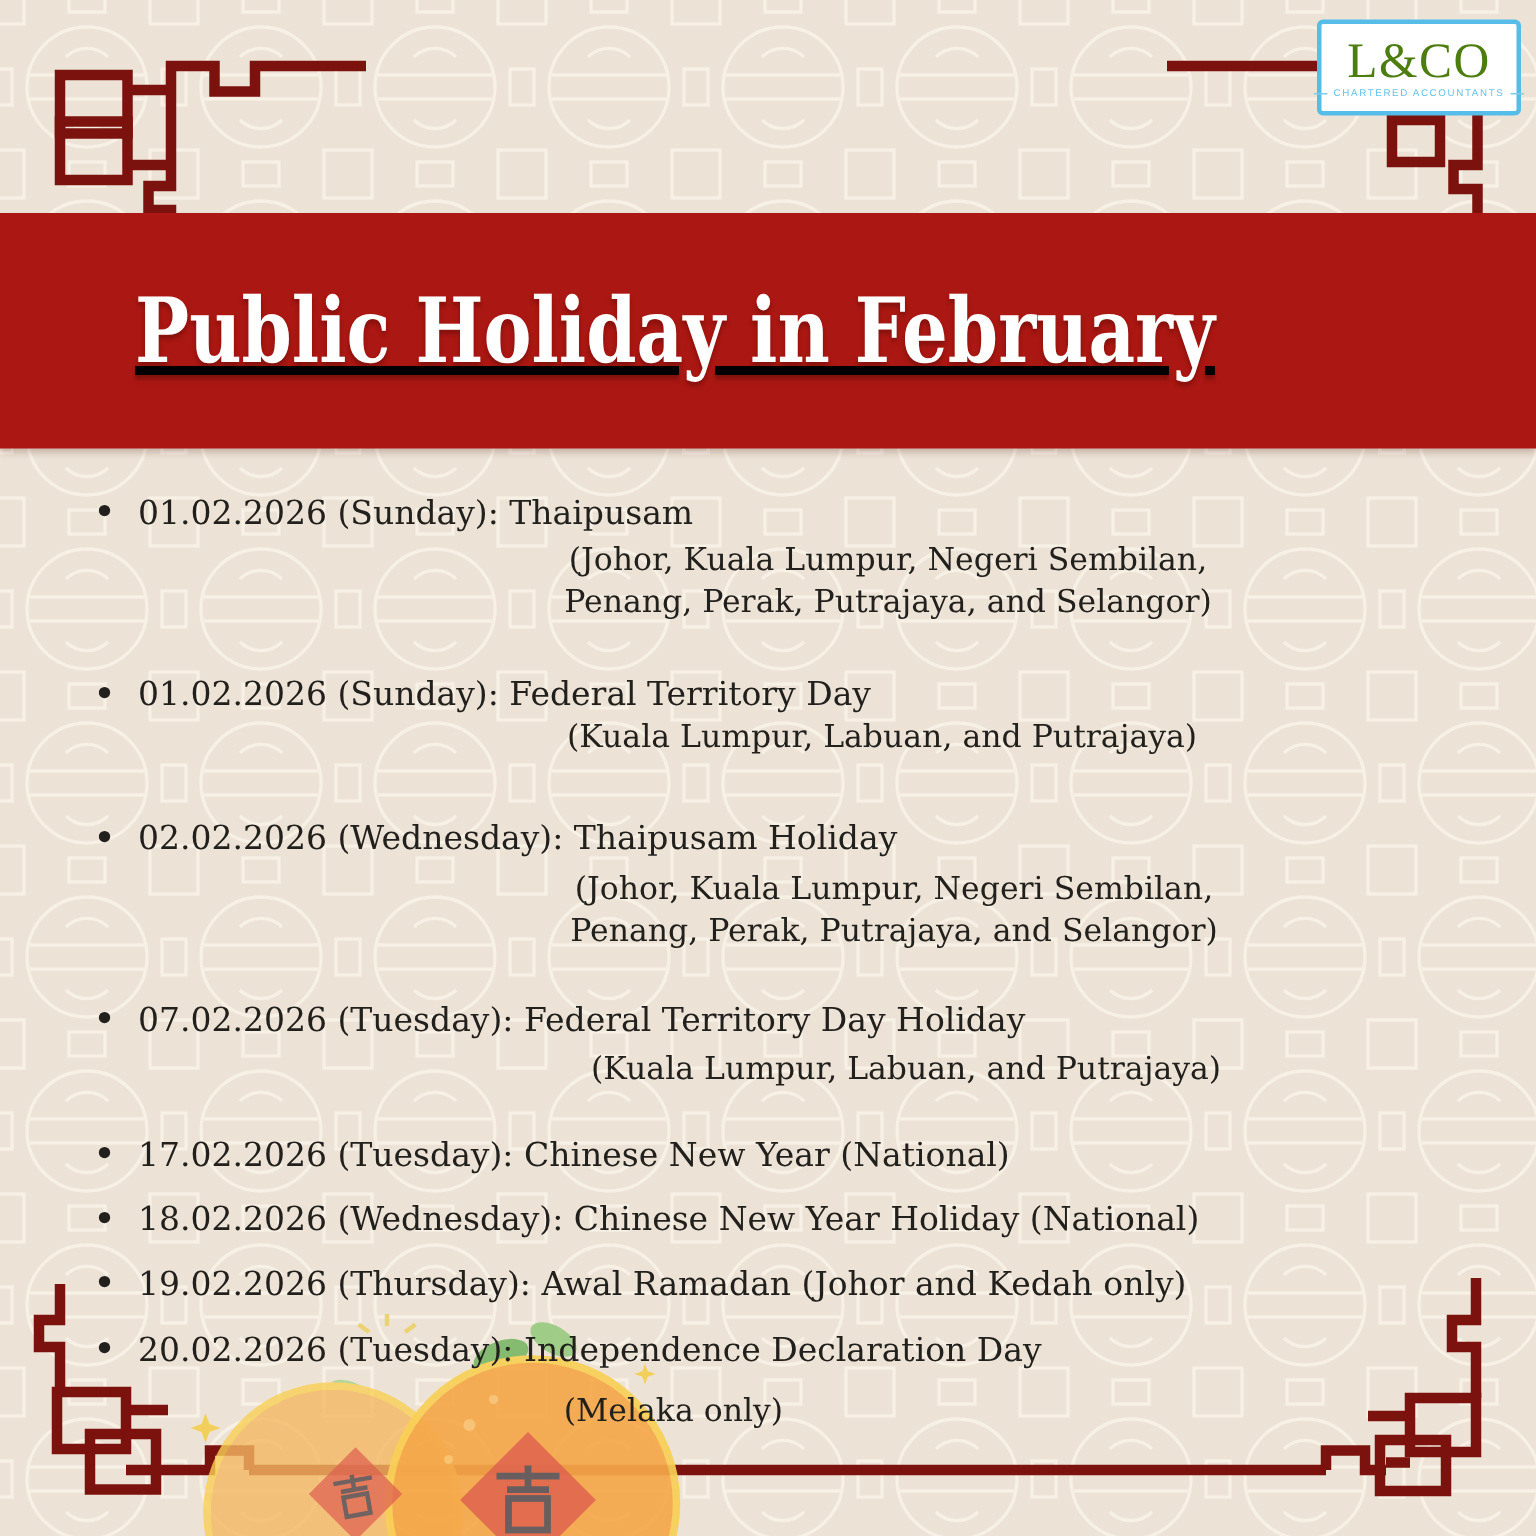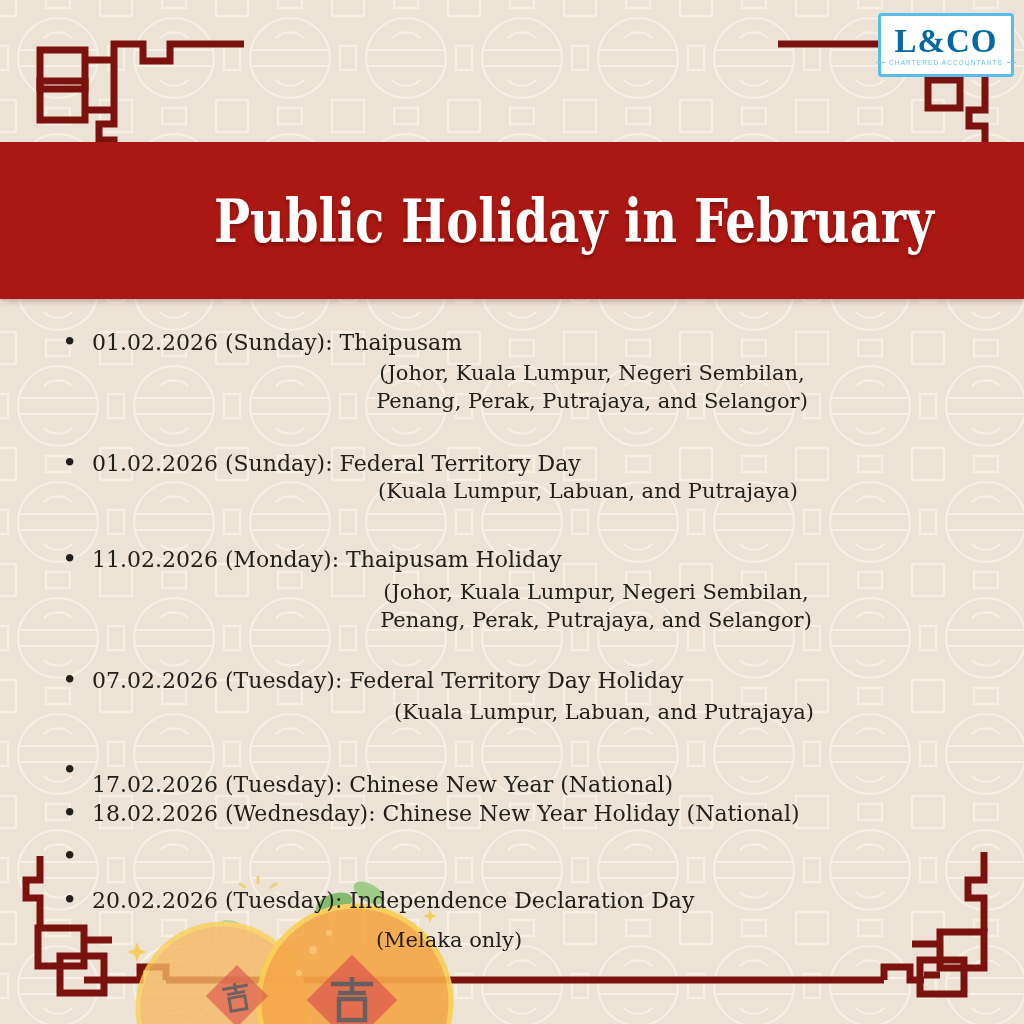"L&CO" .logo .name { color: #0369a1 -> #4d7c0f; font-weight: bold -> normal }
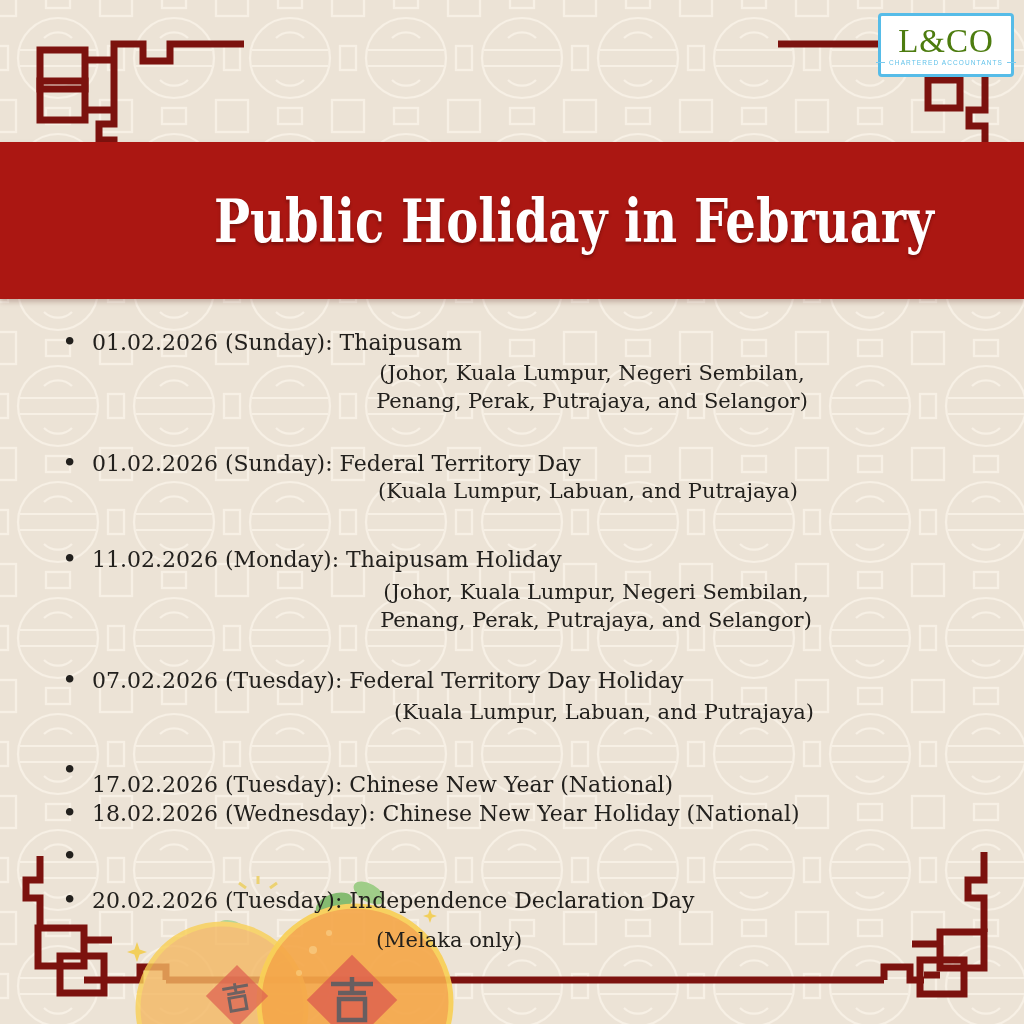"Public Holiday in February" .banner { justify-content: flex-end -> flex-start; text-decoration: none -> underline }
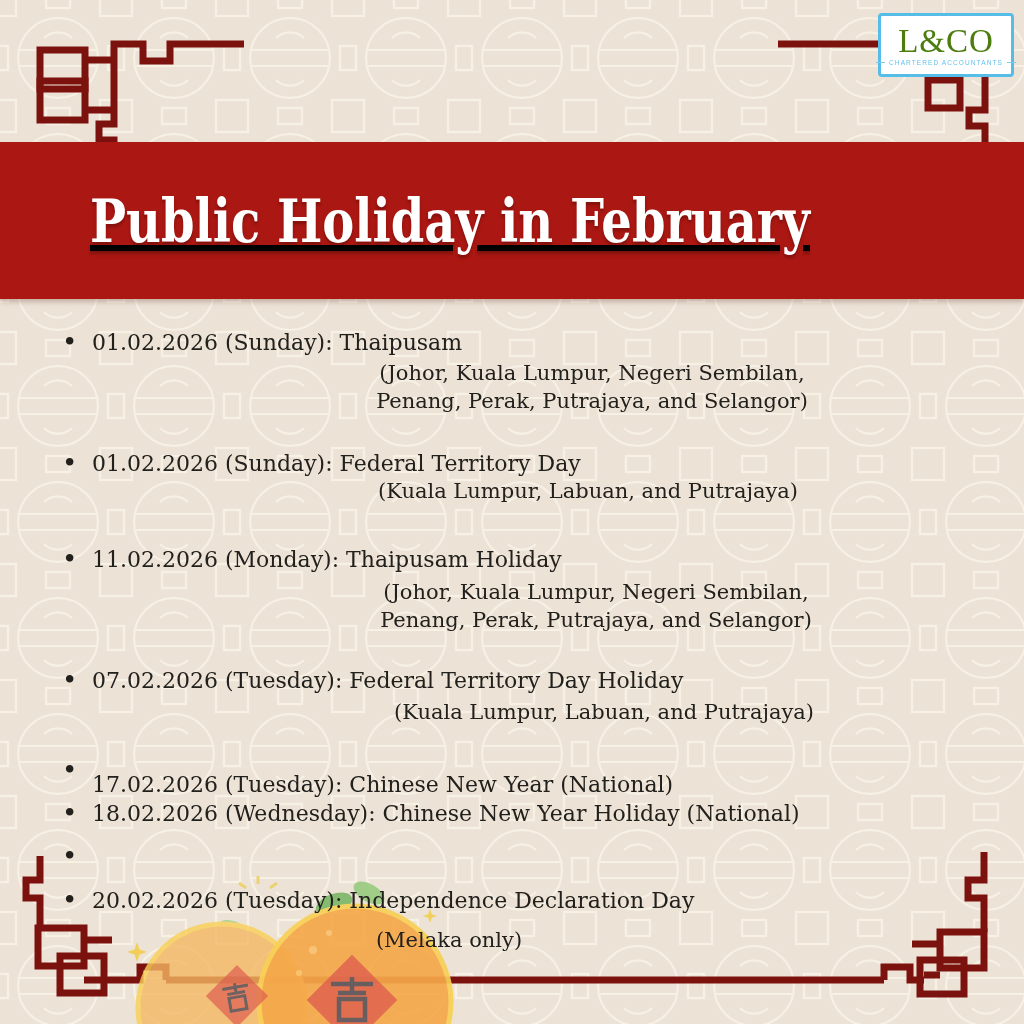"11.02.2026 (Monday): Thaipusam Holiday" span.item-main { text: 11.02.2026 (Monday -> 02.02.2026 (Wednesday }
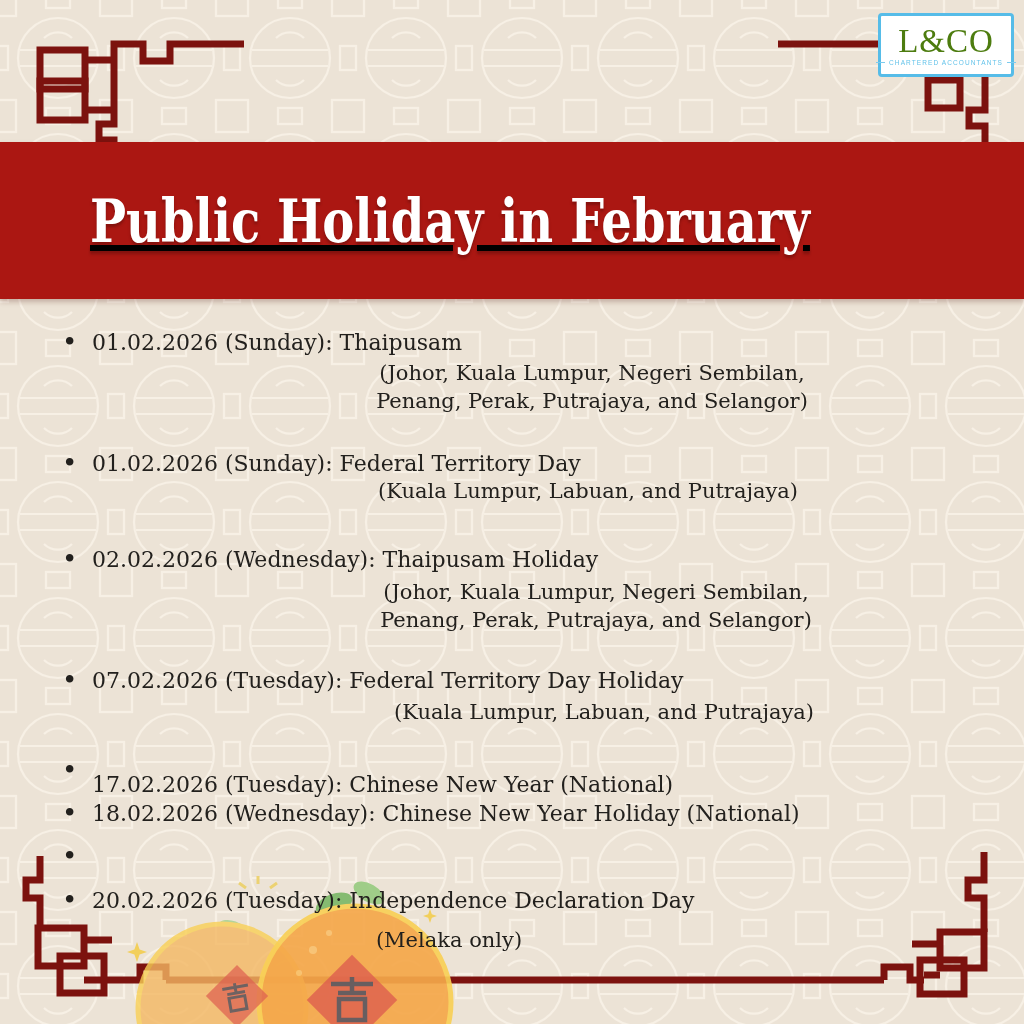"17.02.2026 (Tuesday): Chinese New Year" span.item-main { margin-top: 14px -> none }
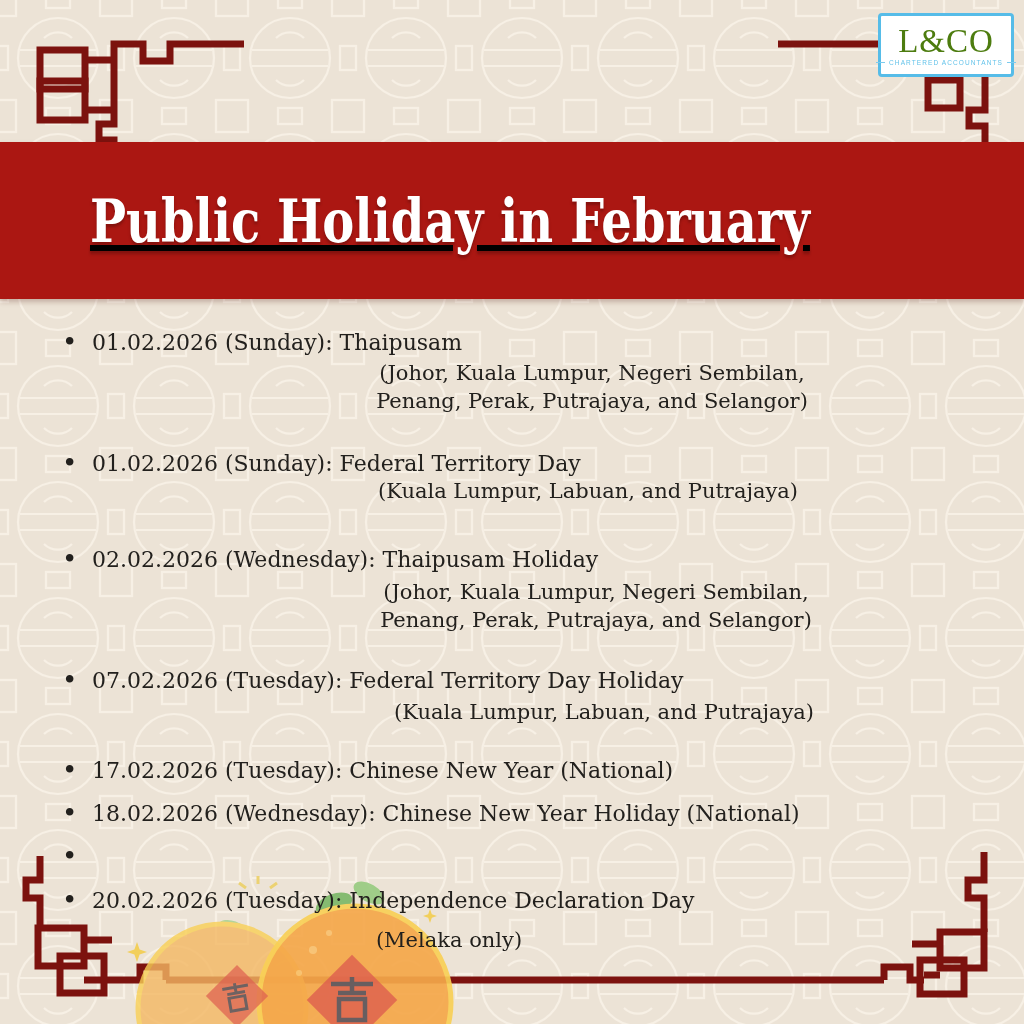"19.02.2026 (Thursday): Awal Ramadan" span.item-main { html: none -> <span>19.02.2026 (Thursday): Awal Ramadan (Johor and Kedah only)</span> }
